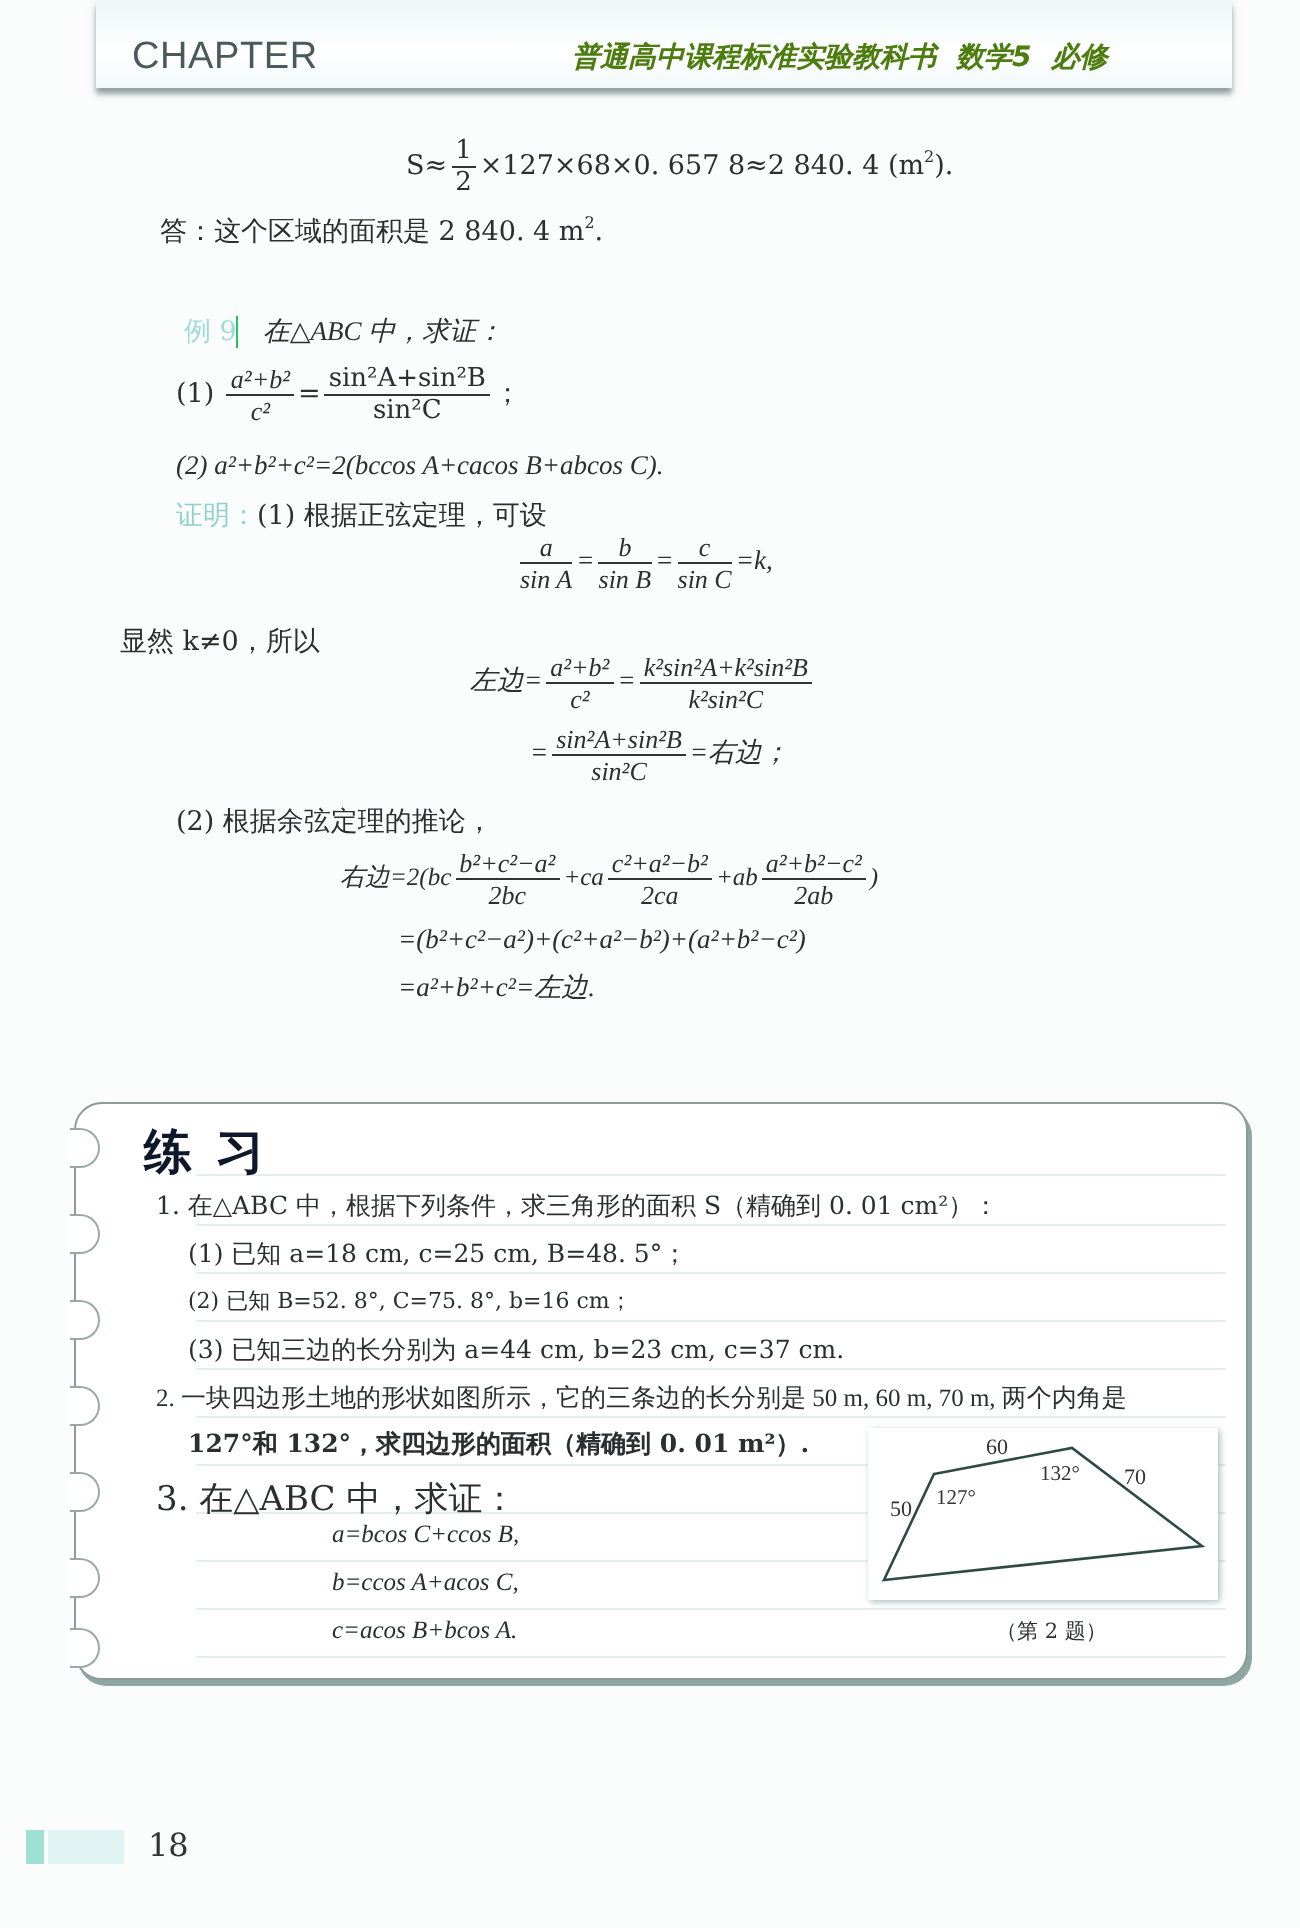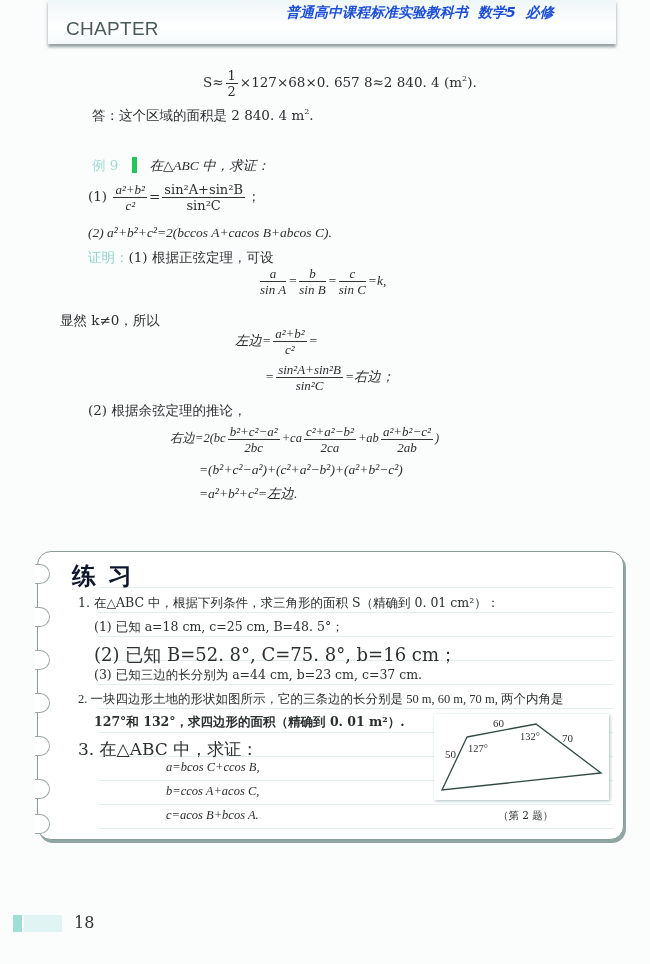"普通高中课程标准实验教科书 数学5 必修" .book-title { color: #1d4ed8 -> #4d7c0f; top: 4px -> 20px }
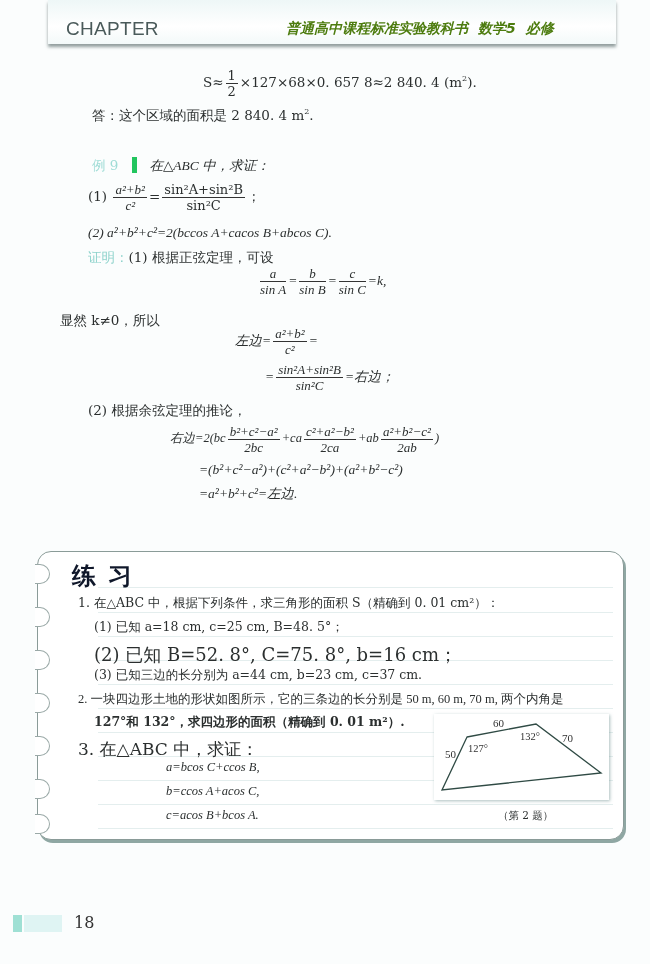"答：这个区域的面积是 2 840. 4 m2." div.abs { left: 92px -> 80px }
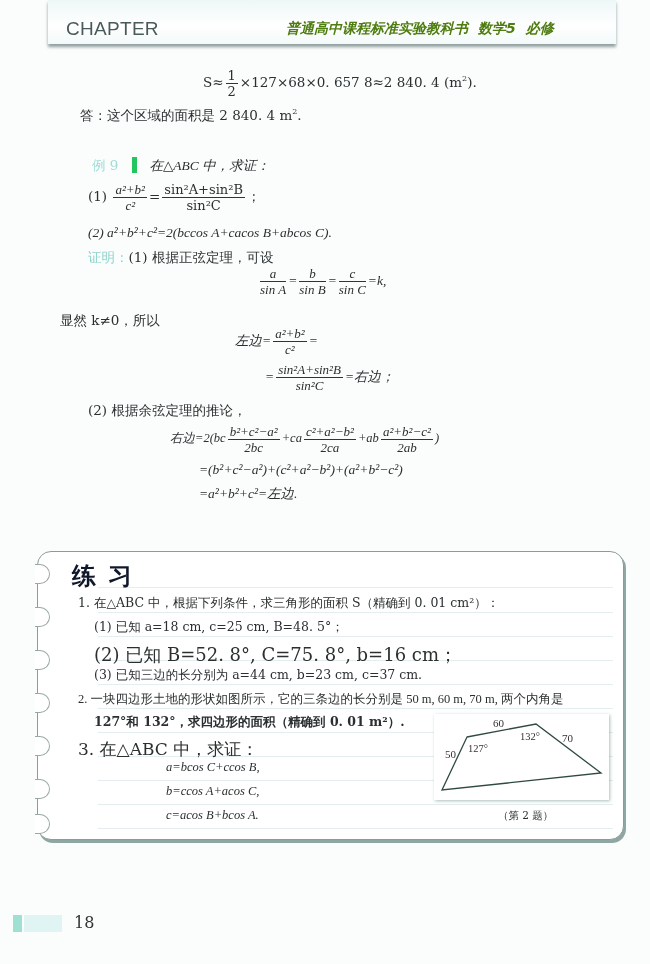"例 9" .ex-label { border-right: 5px solid #22c55e -> 1px solid #22c55e; padding-right: 14px -> 0 }
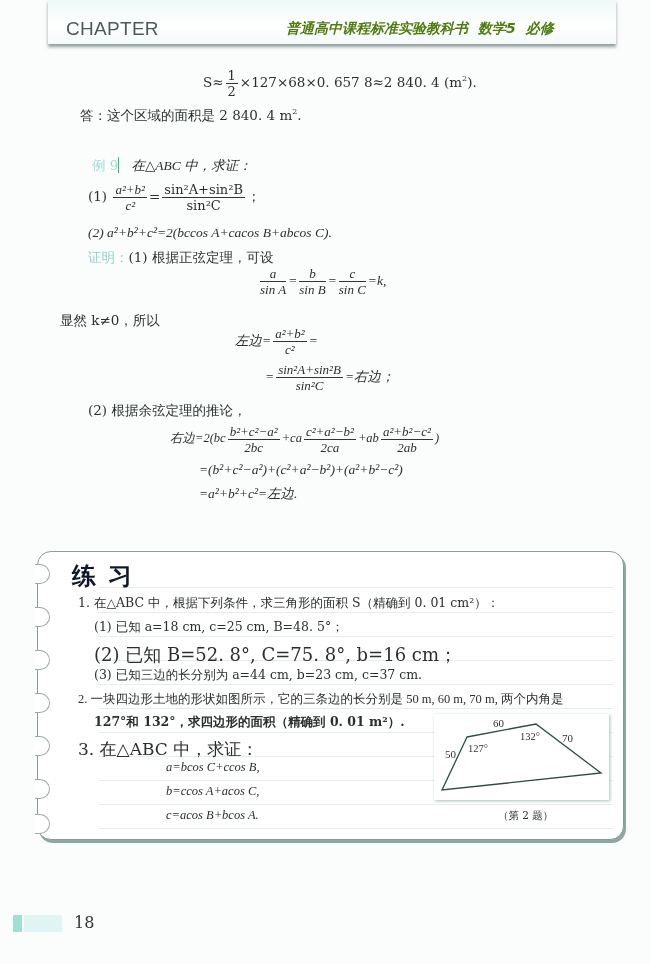"k²sin²A+k²sin²B" span.frac { html: none -> <span><span>k²sin²A+k²sin²B</span><span>k²sin²C</span></span> }
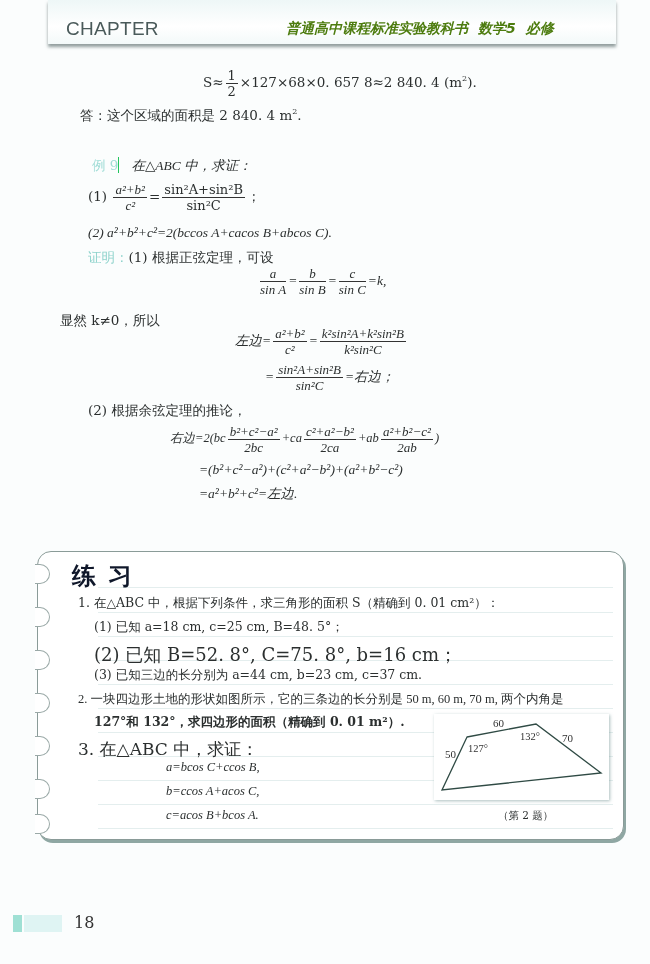"(2) 已知 B=52. 8°, C=75." div.abs { font-size: 18px -> 11px }
